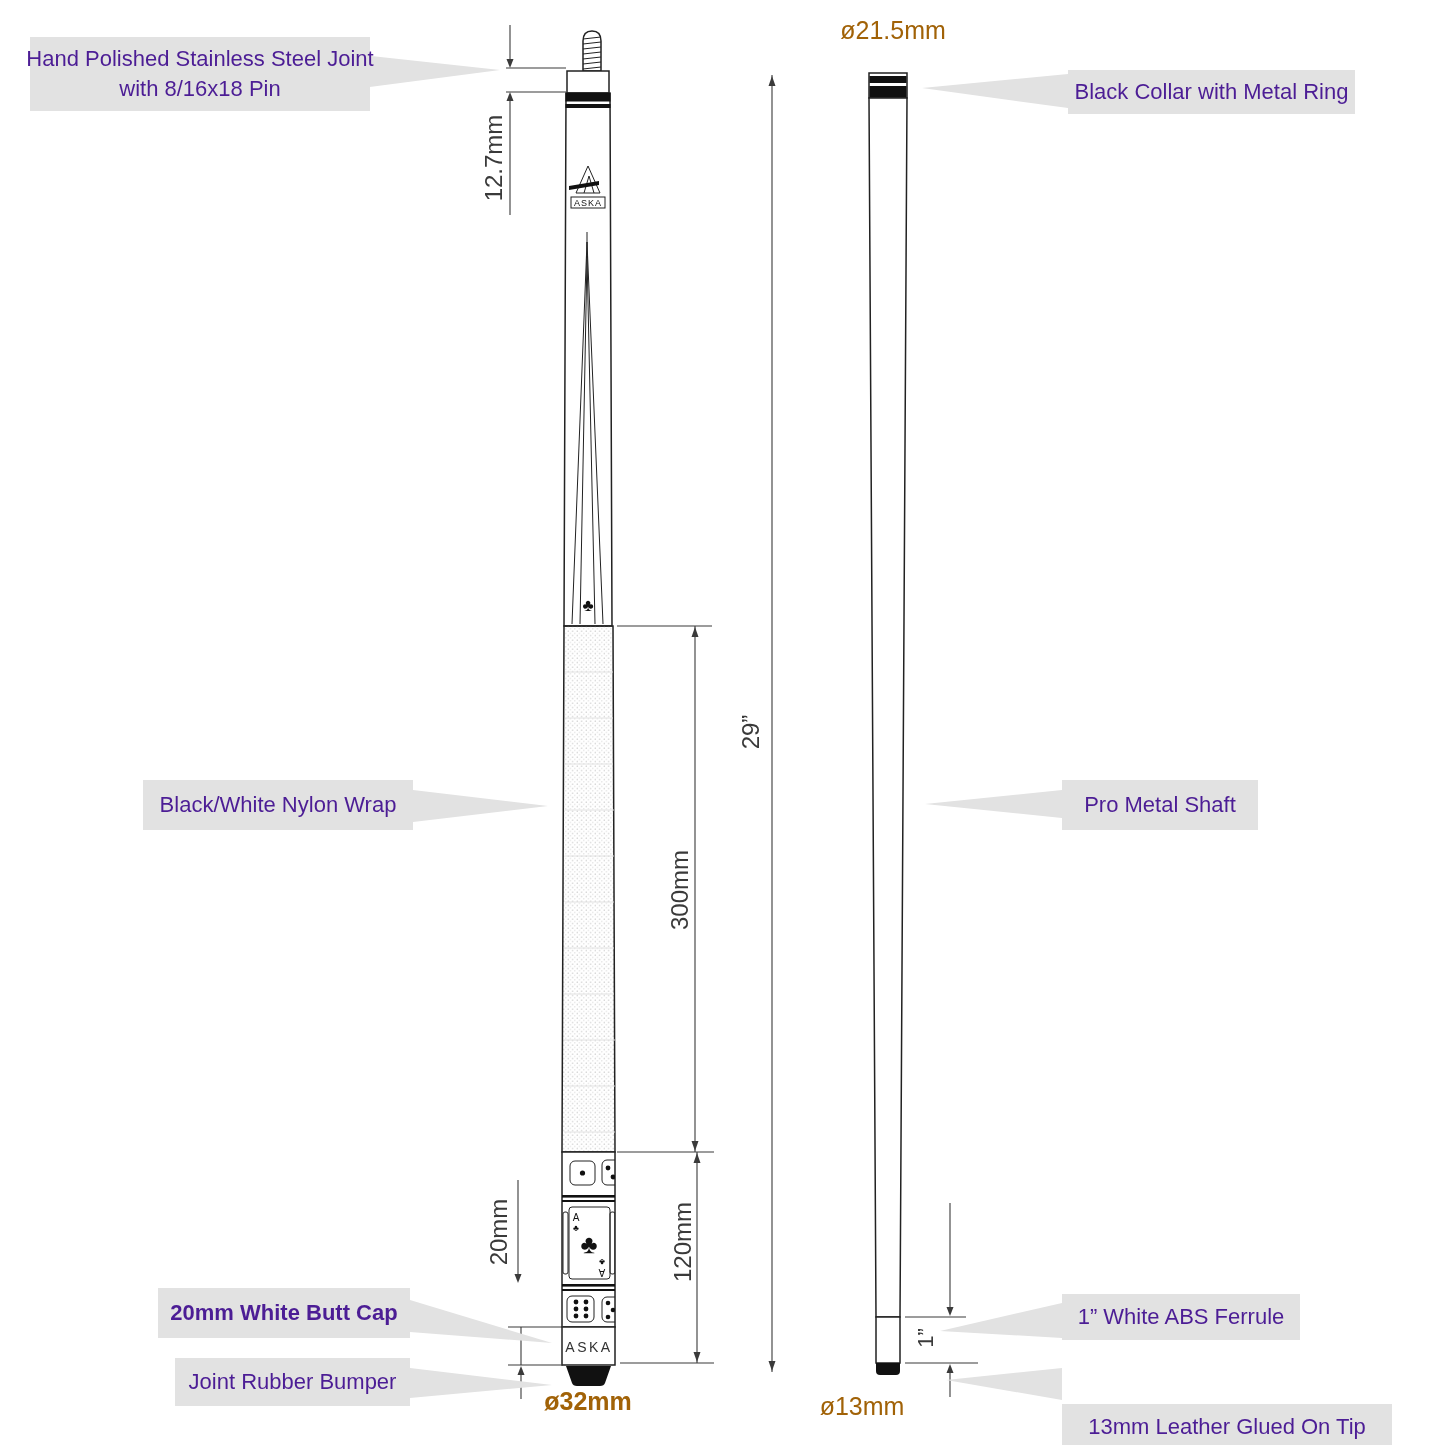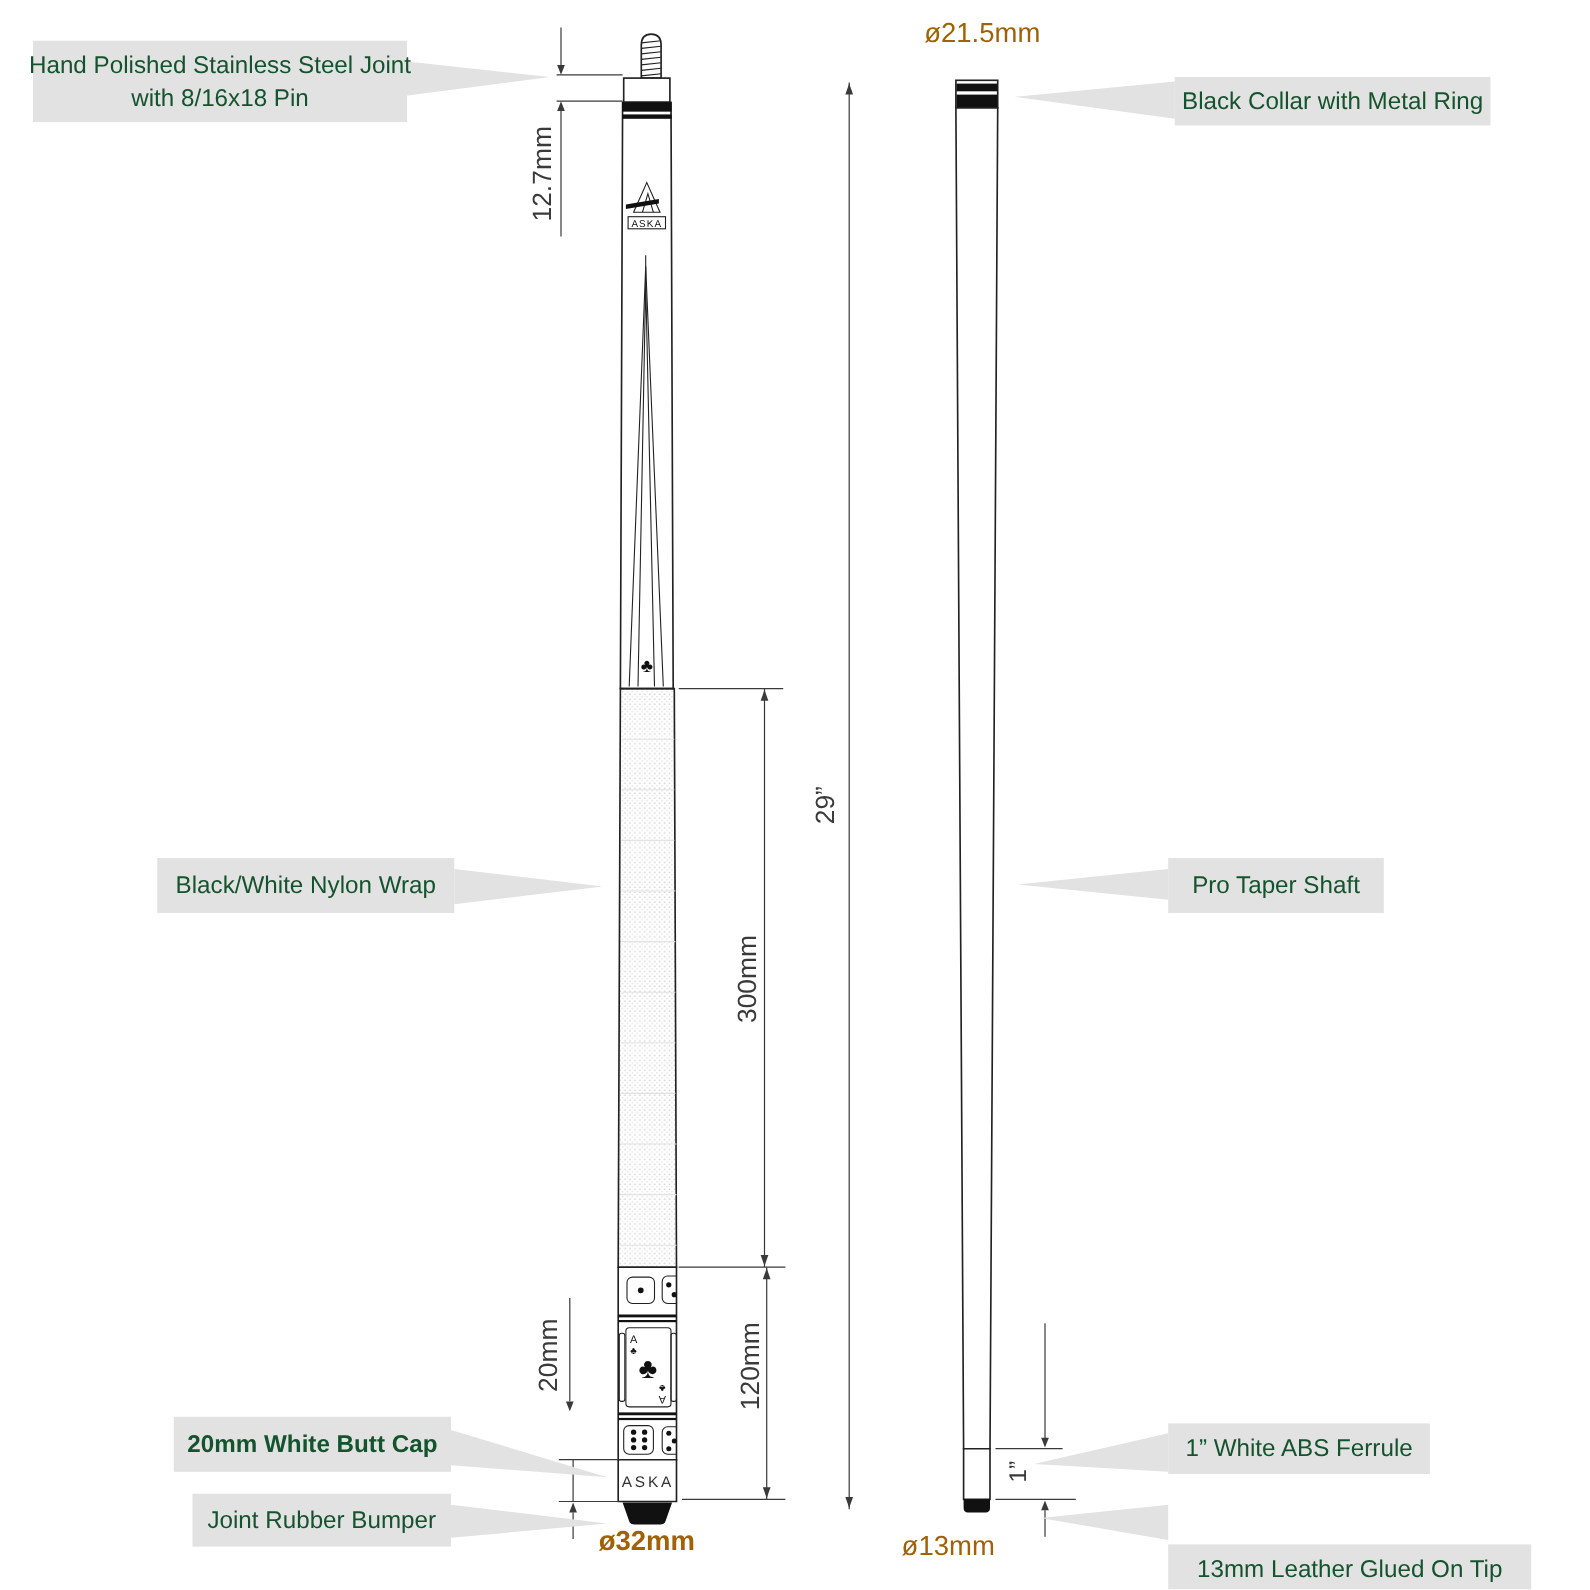"Hand Polished Stainless Steel Joint" .label { color: #14532d -> #4c1d95 }
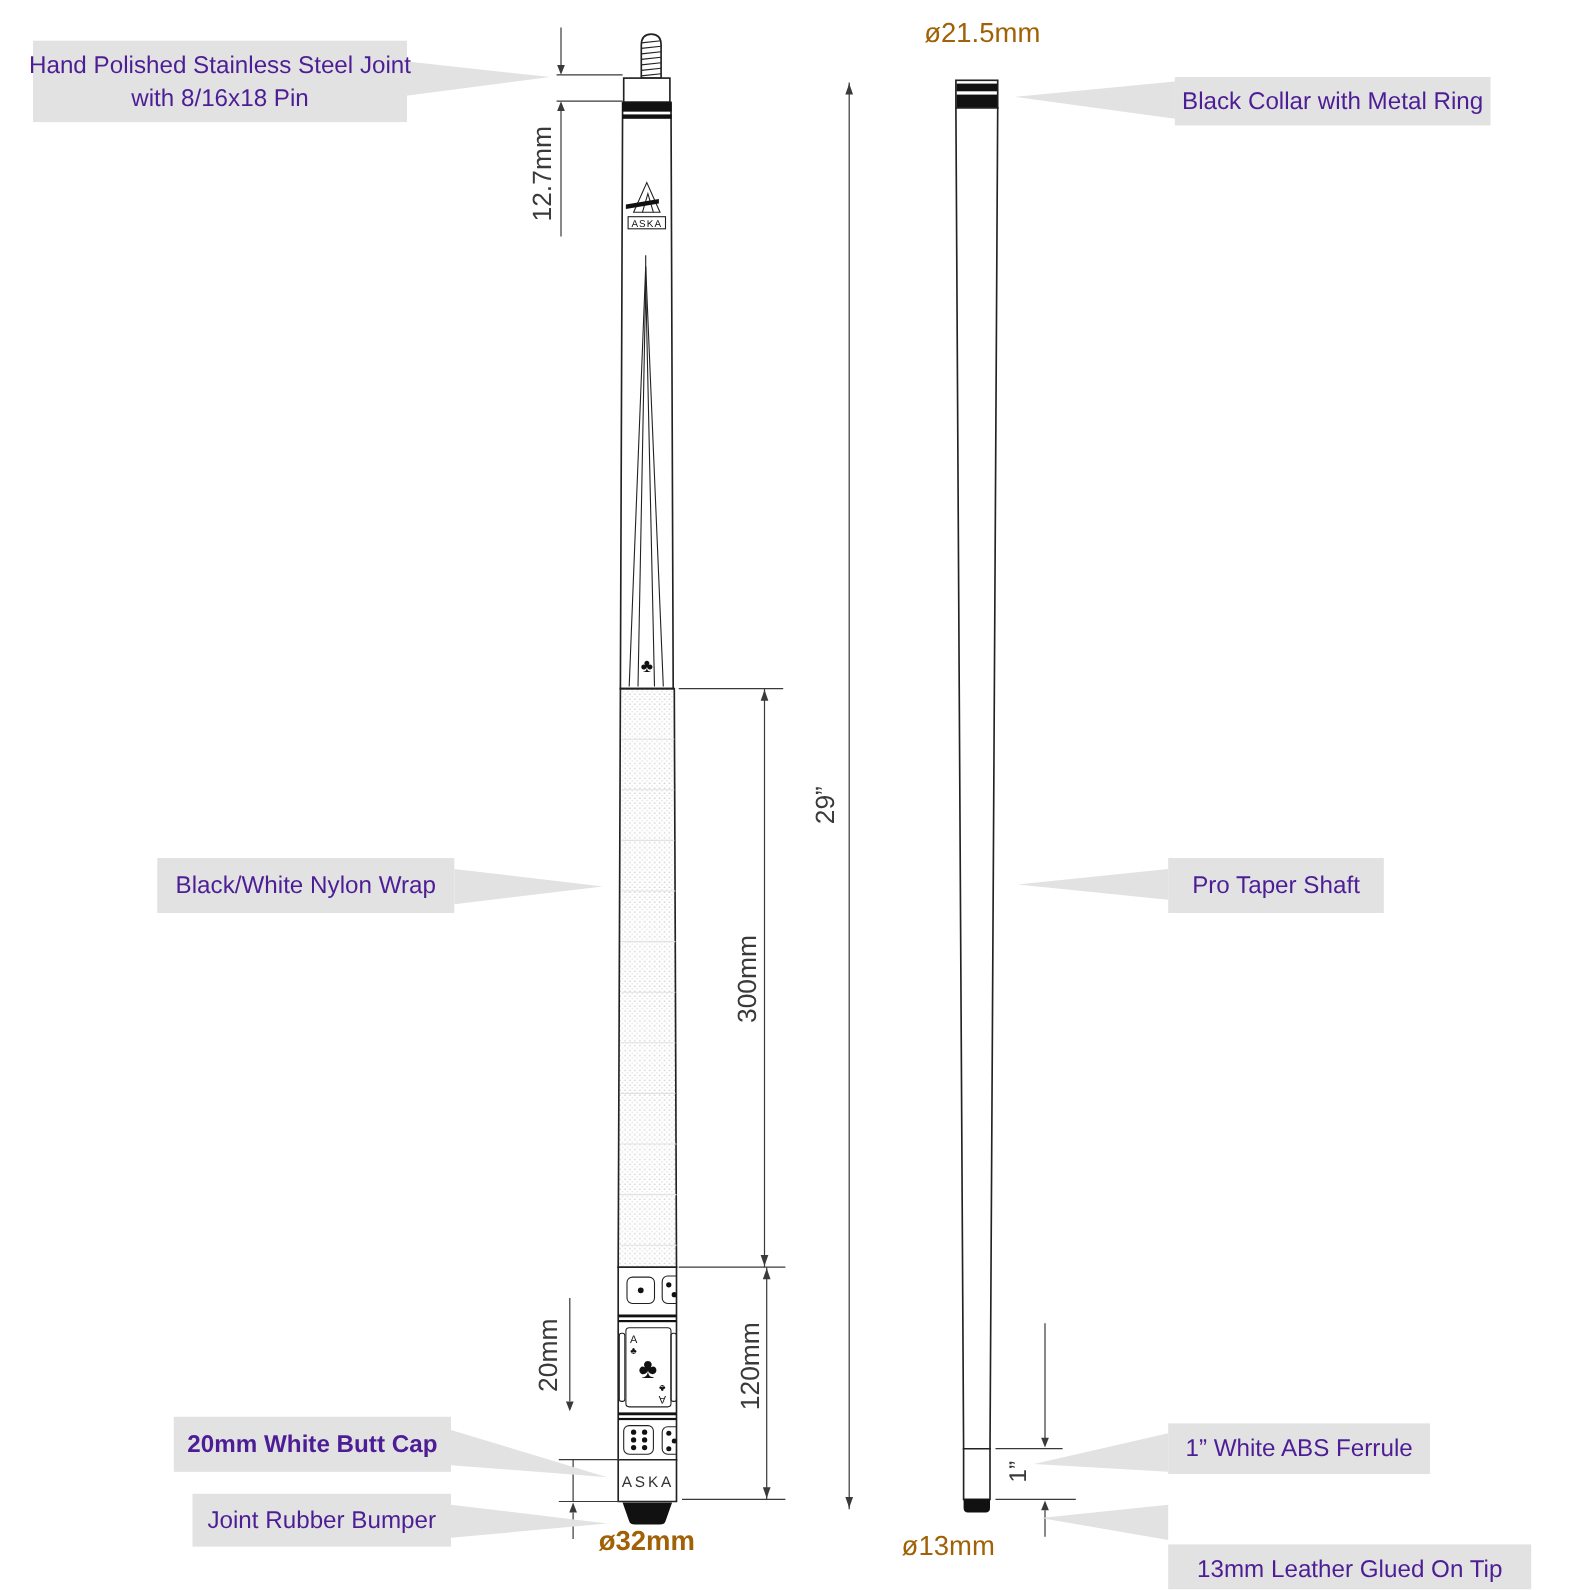"Pro Taper Shaft" span { text: Taper -> Metal }
